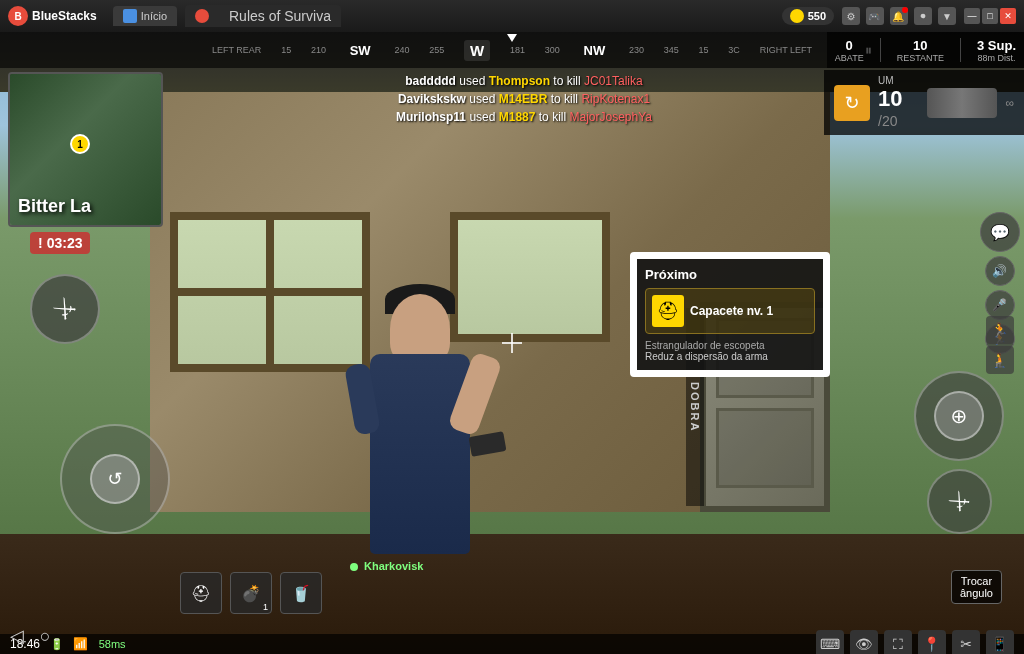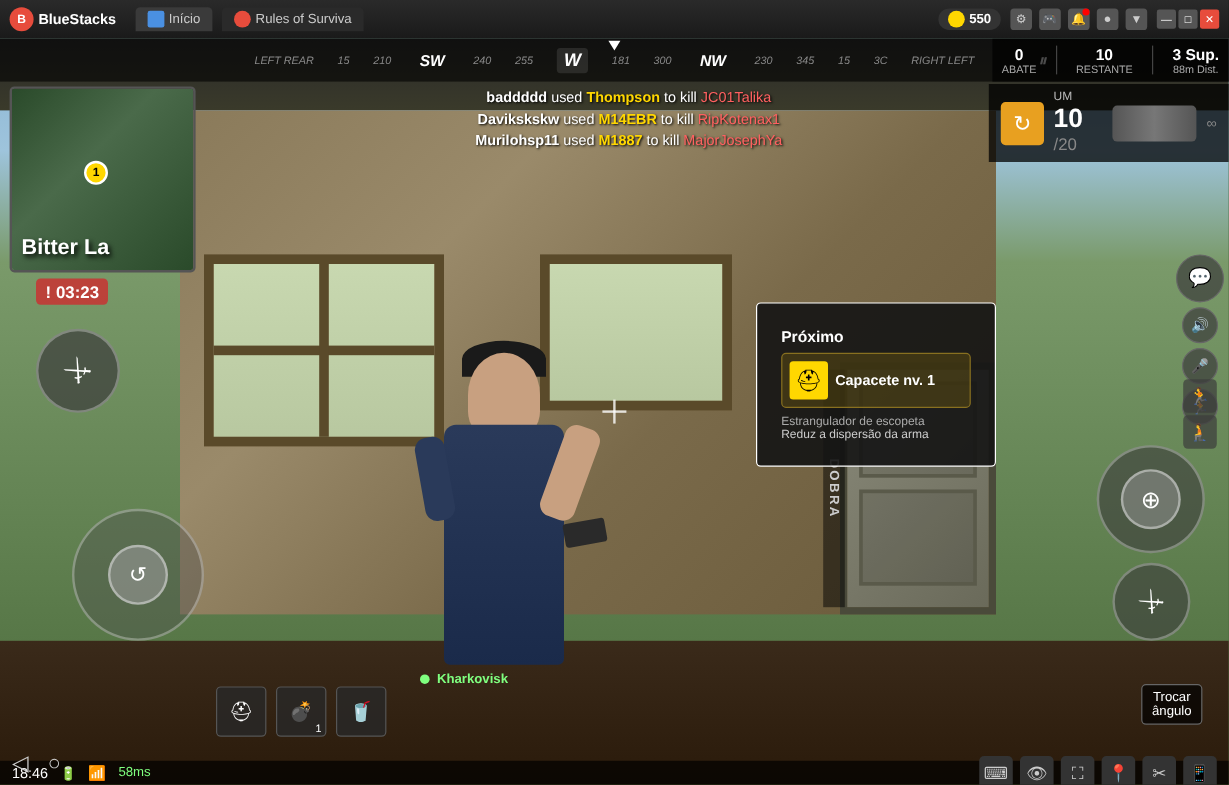"Rules of Surviva" .tb-app-tab { font-size: 11px -> 14px; gap: 4px -> 20px }
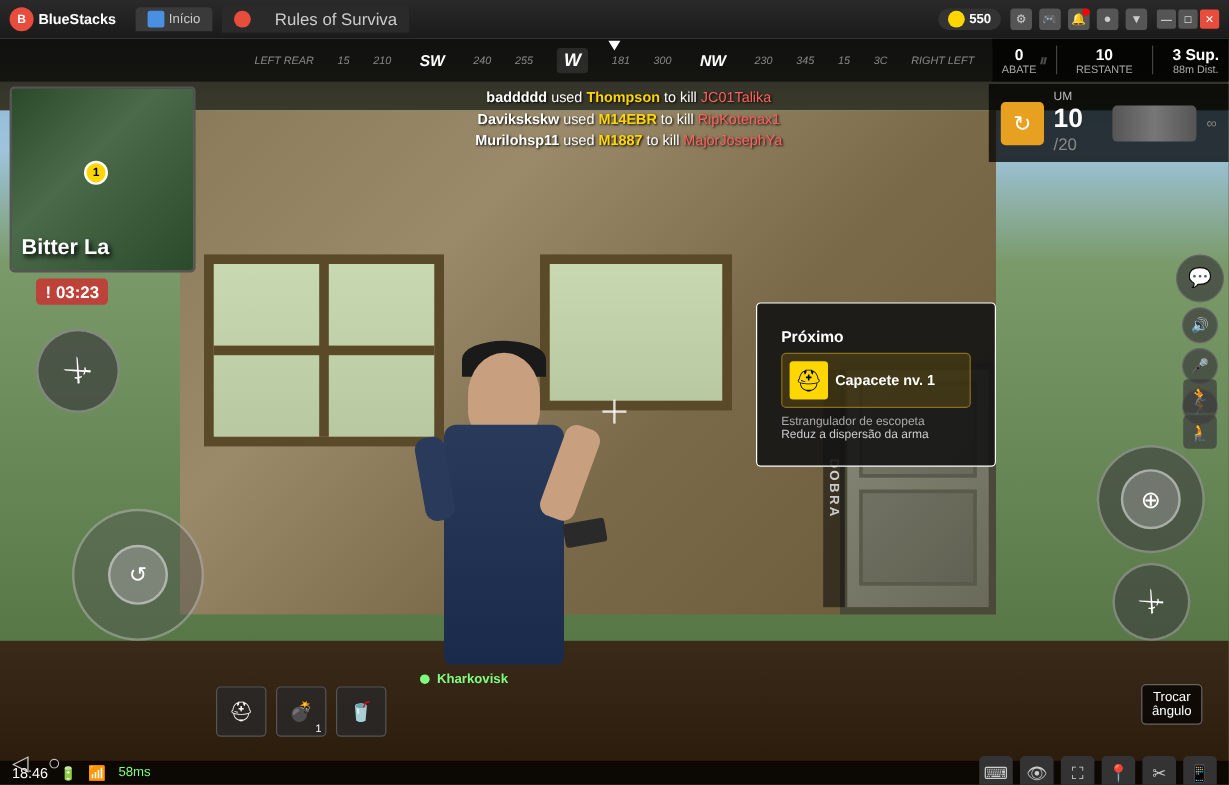"LEFT REAR" .compass { font-style: italic -> none }
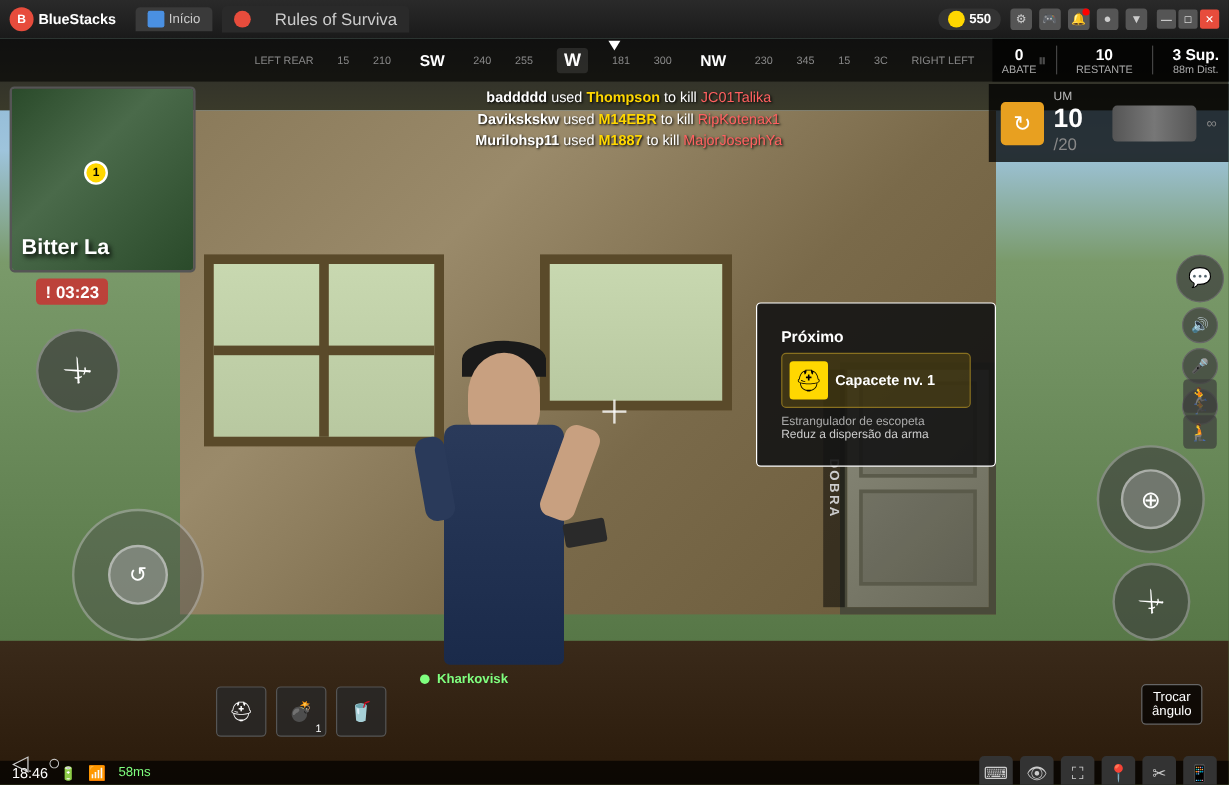"Próximo" .pickup-panel { border: 1px solid #ffffff -> 7px solid #ffffff; padding: 20px -> 8px }
